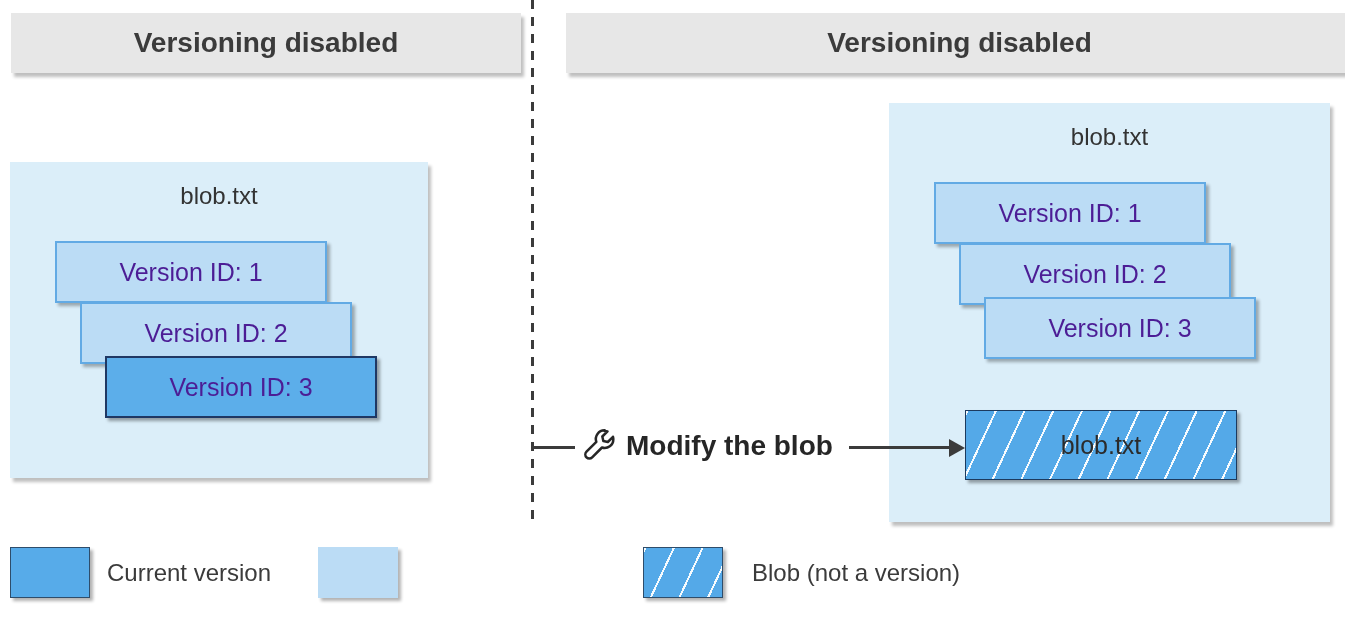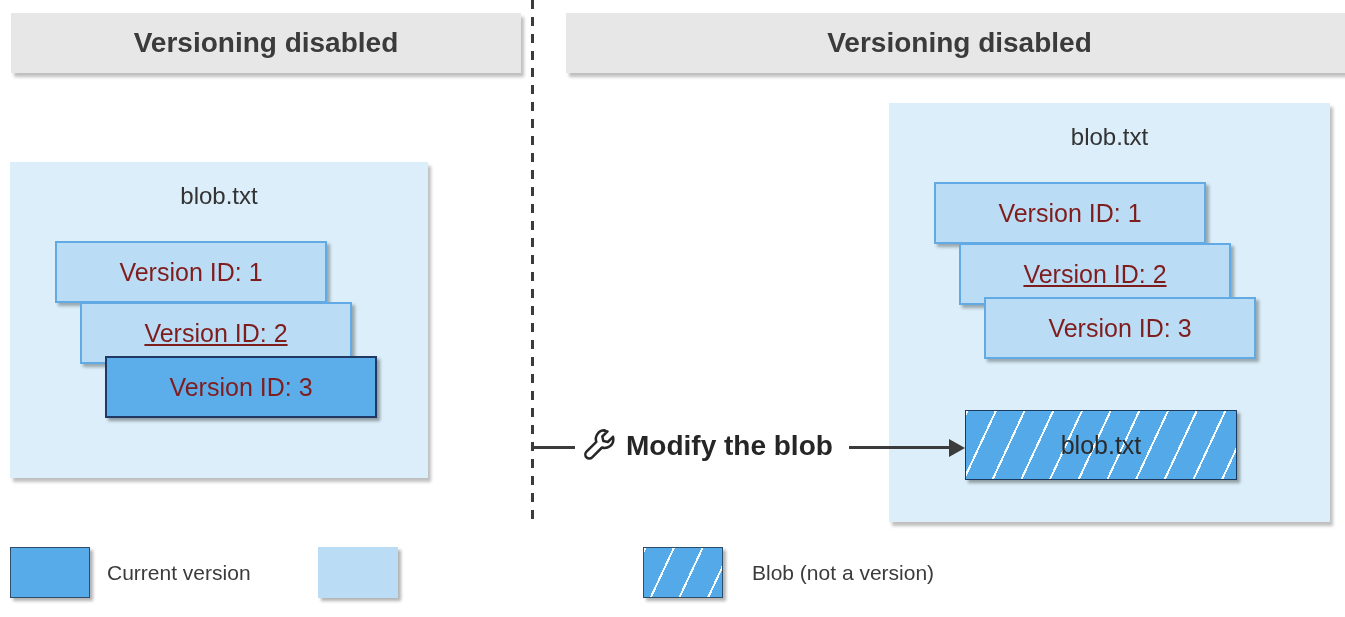"Version ID: 1" .vbox { color: #7f1d1d -> #4c1d95 }
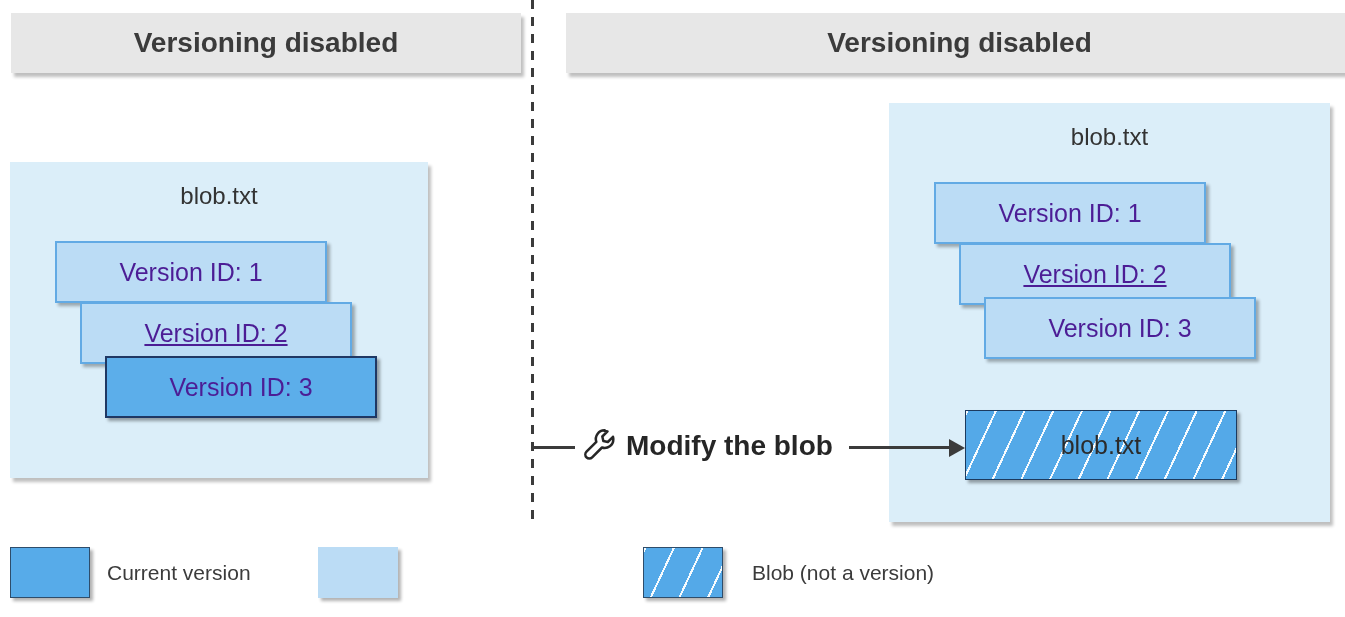"Version ID: 2" .pos2 { text-decoration: underline -> none }
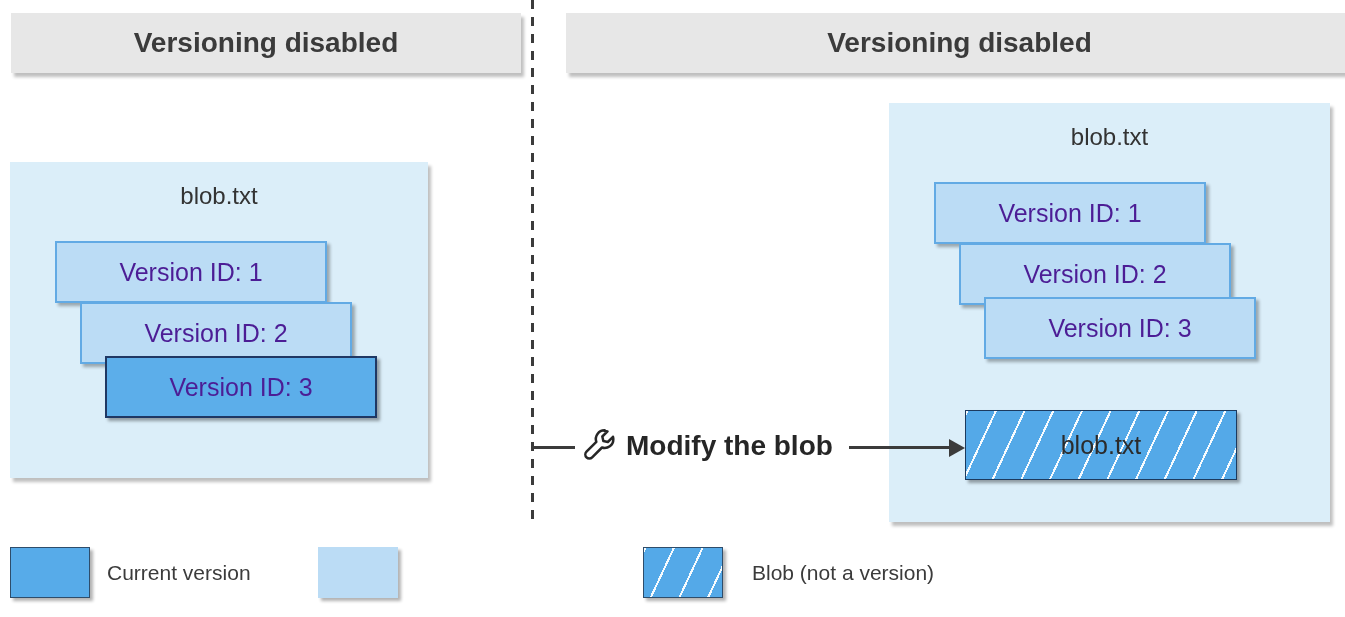"Current version" .lg-label { font-size: 21px -> 24px }
